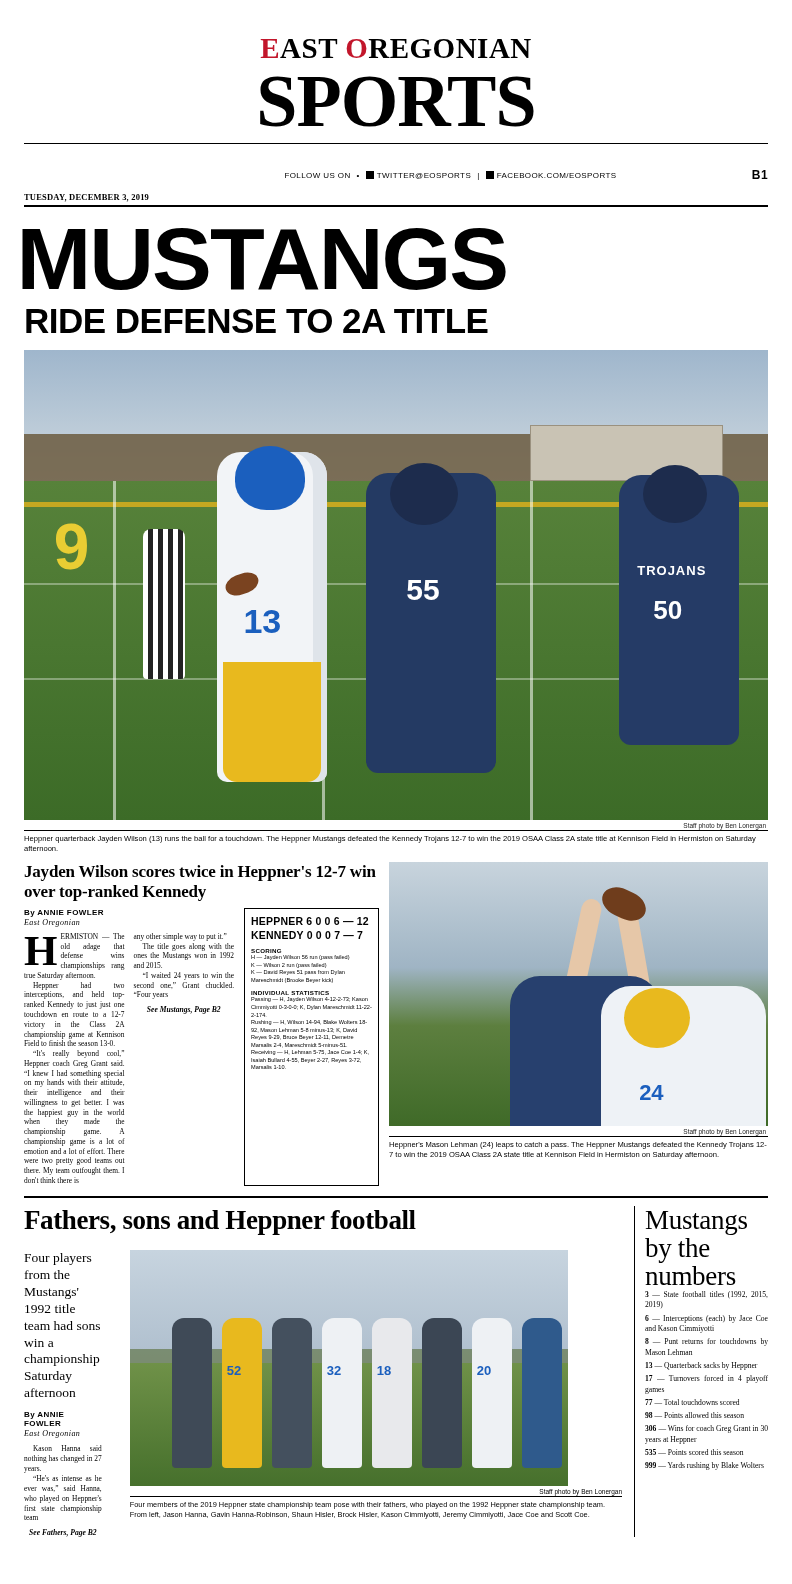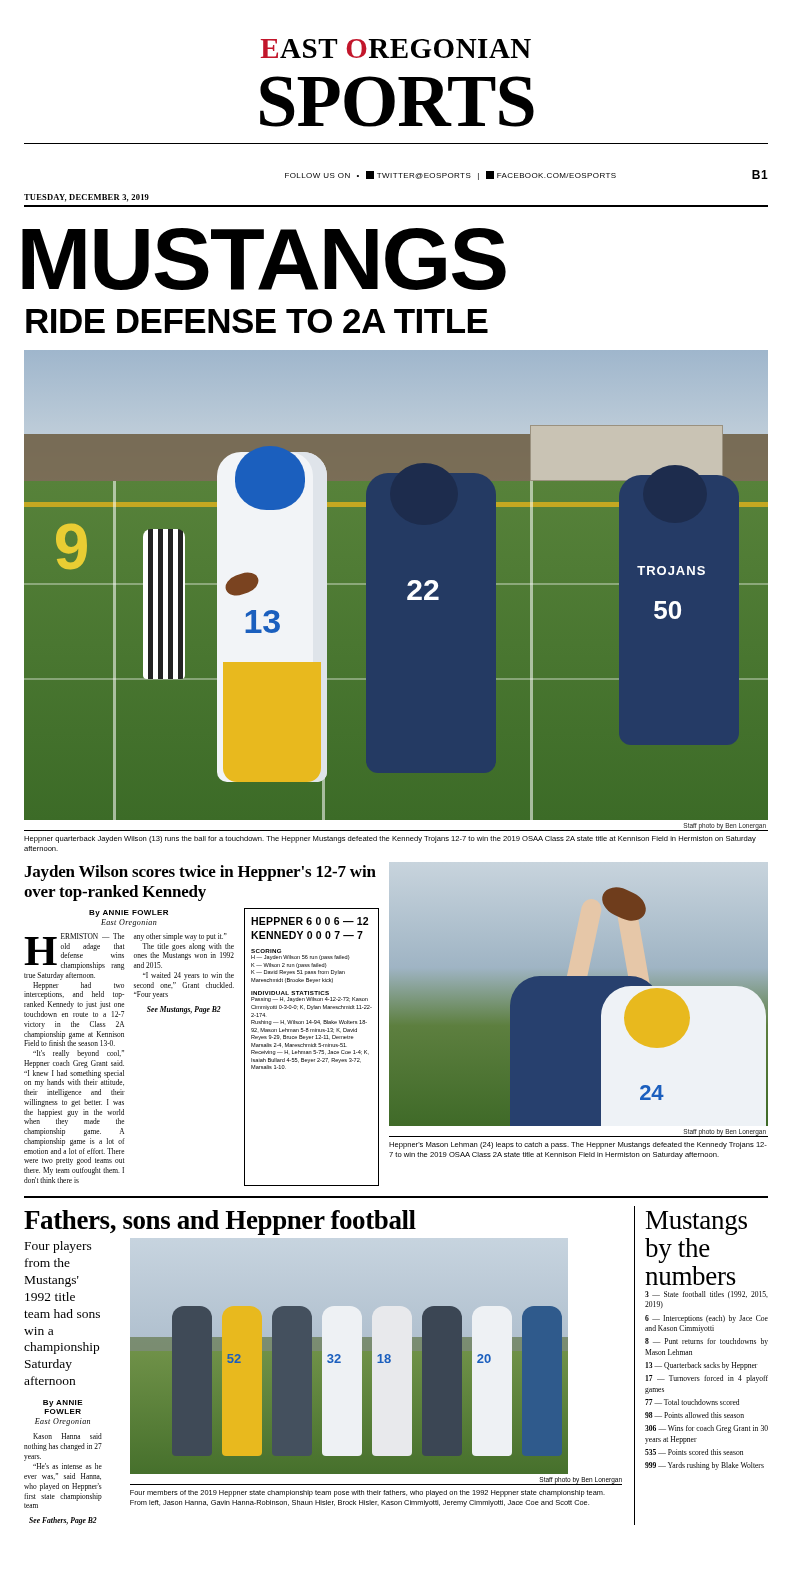"22" div.num { text: 22 -> 55 }
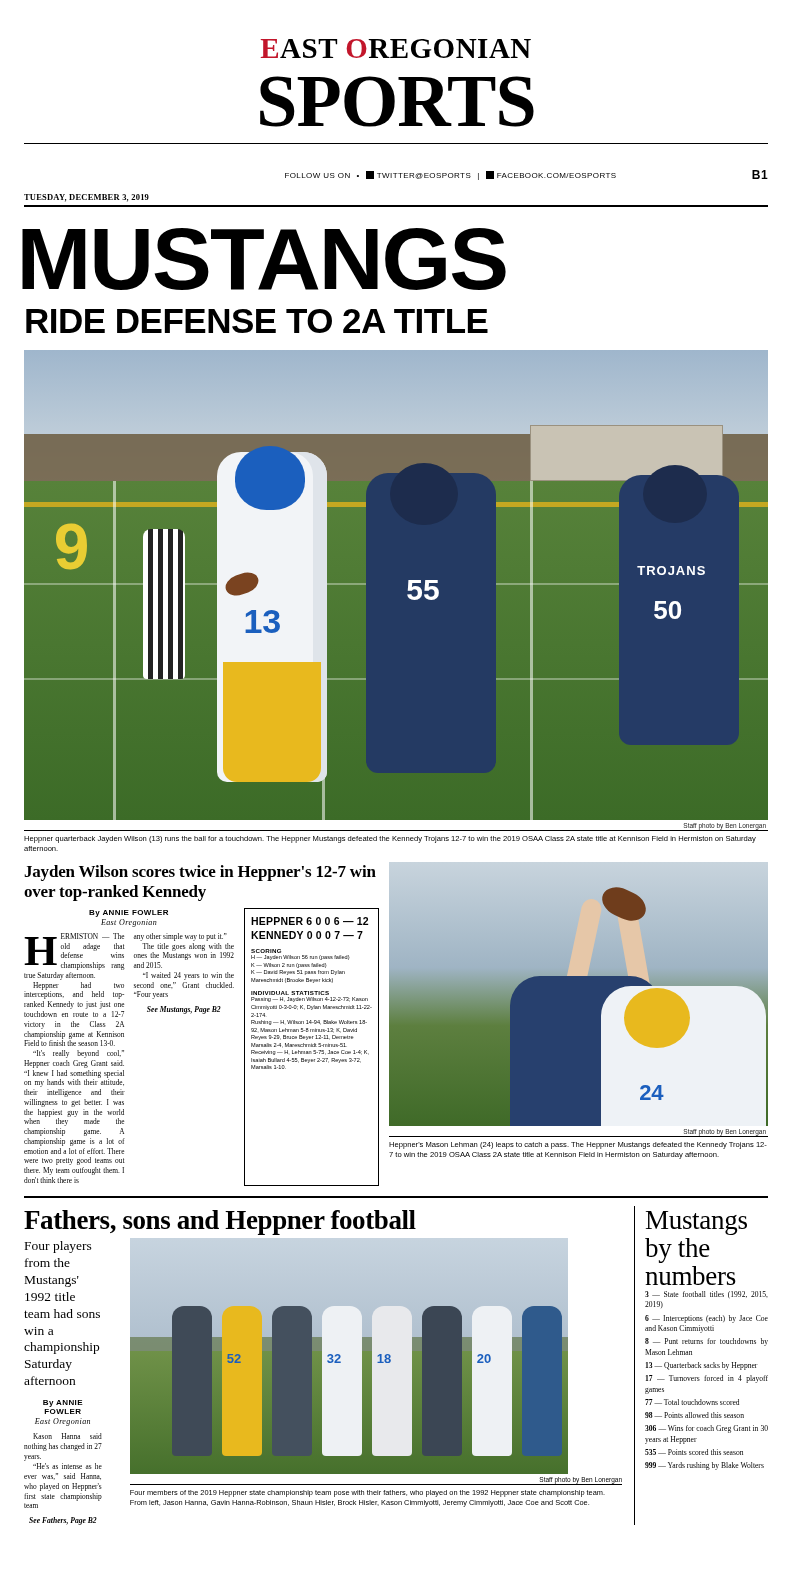"By ANNIE FOWLER" .byline { text-align: center -> none }
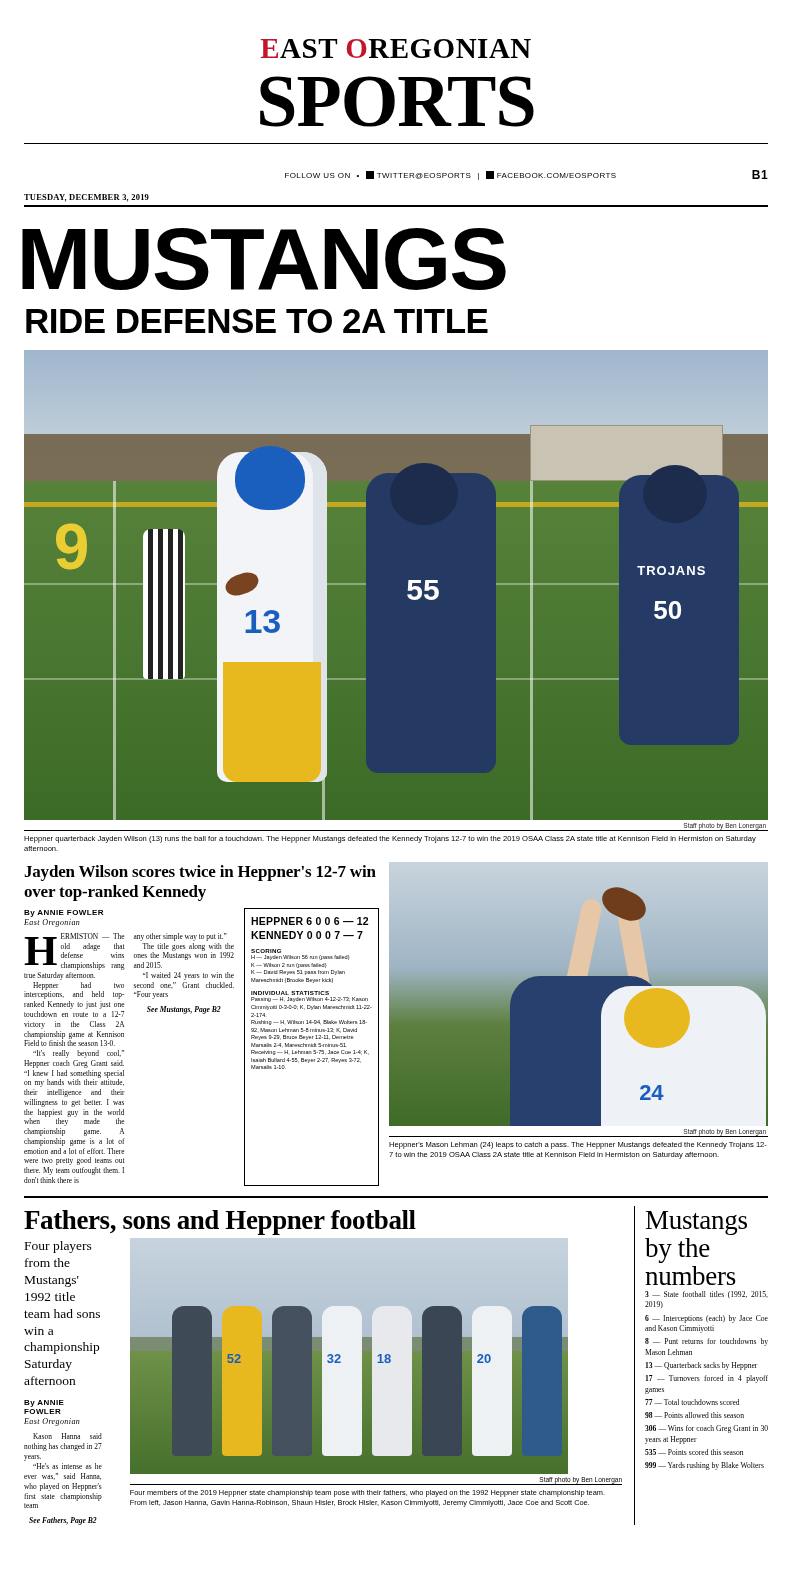"Four players from the Mustangs'" .bot-inner { margin-top: 4px -> 16px }
